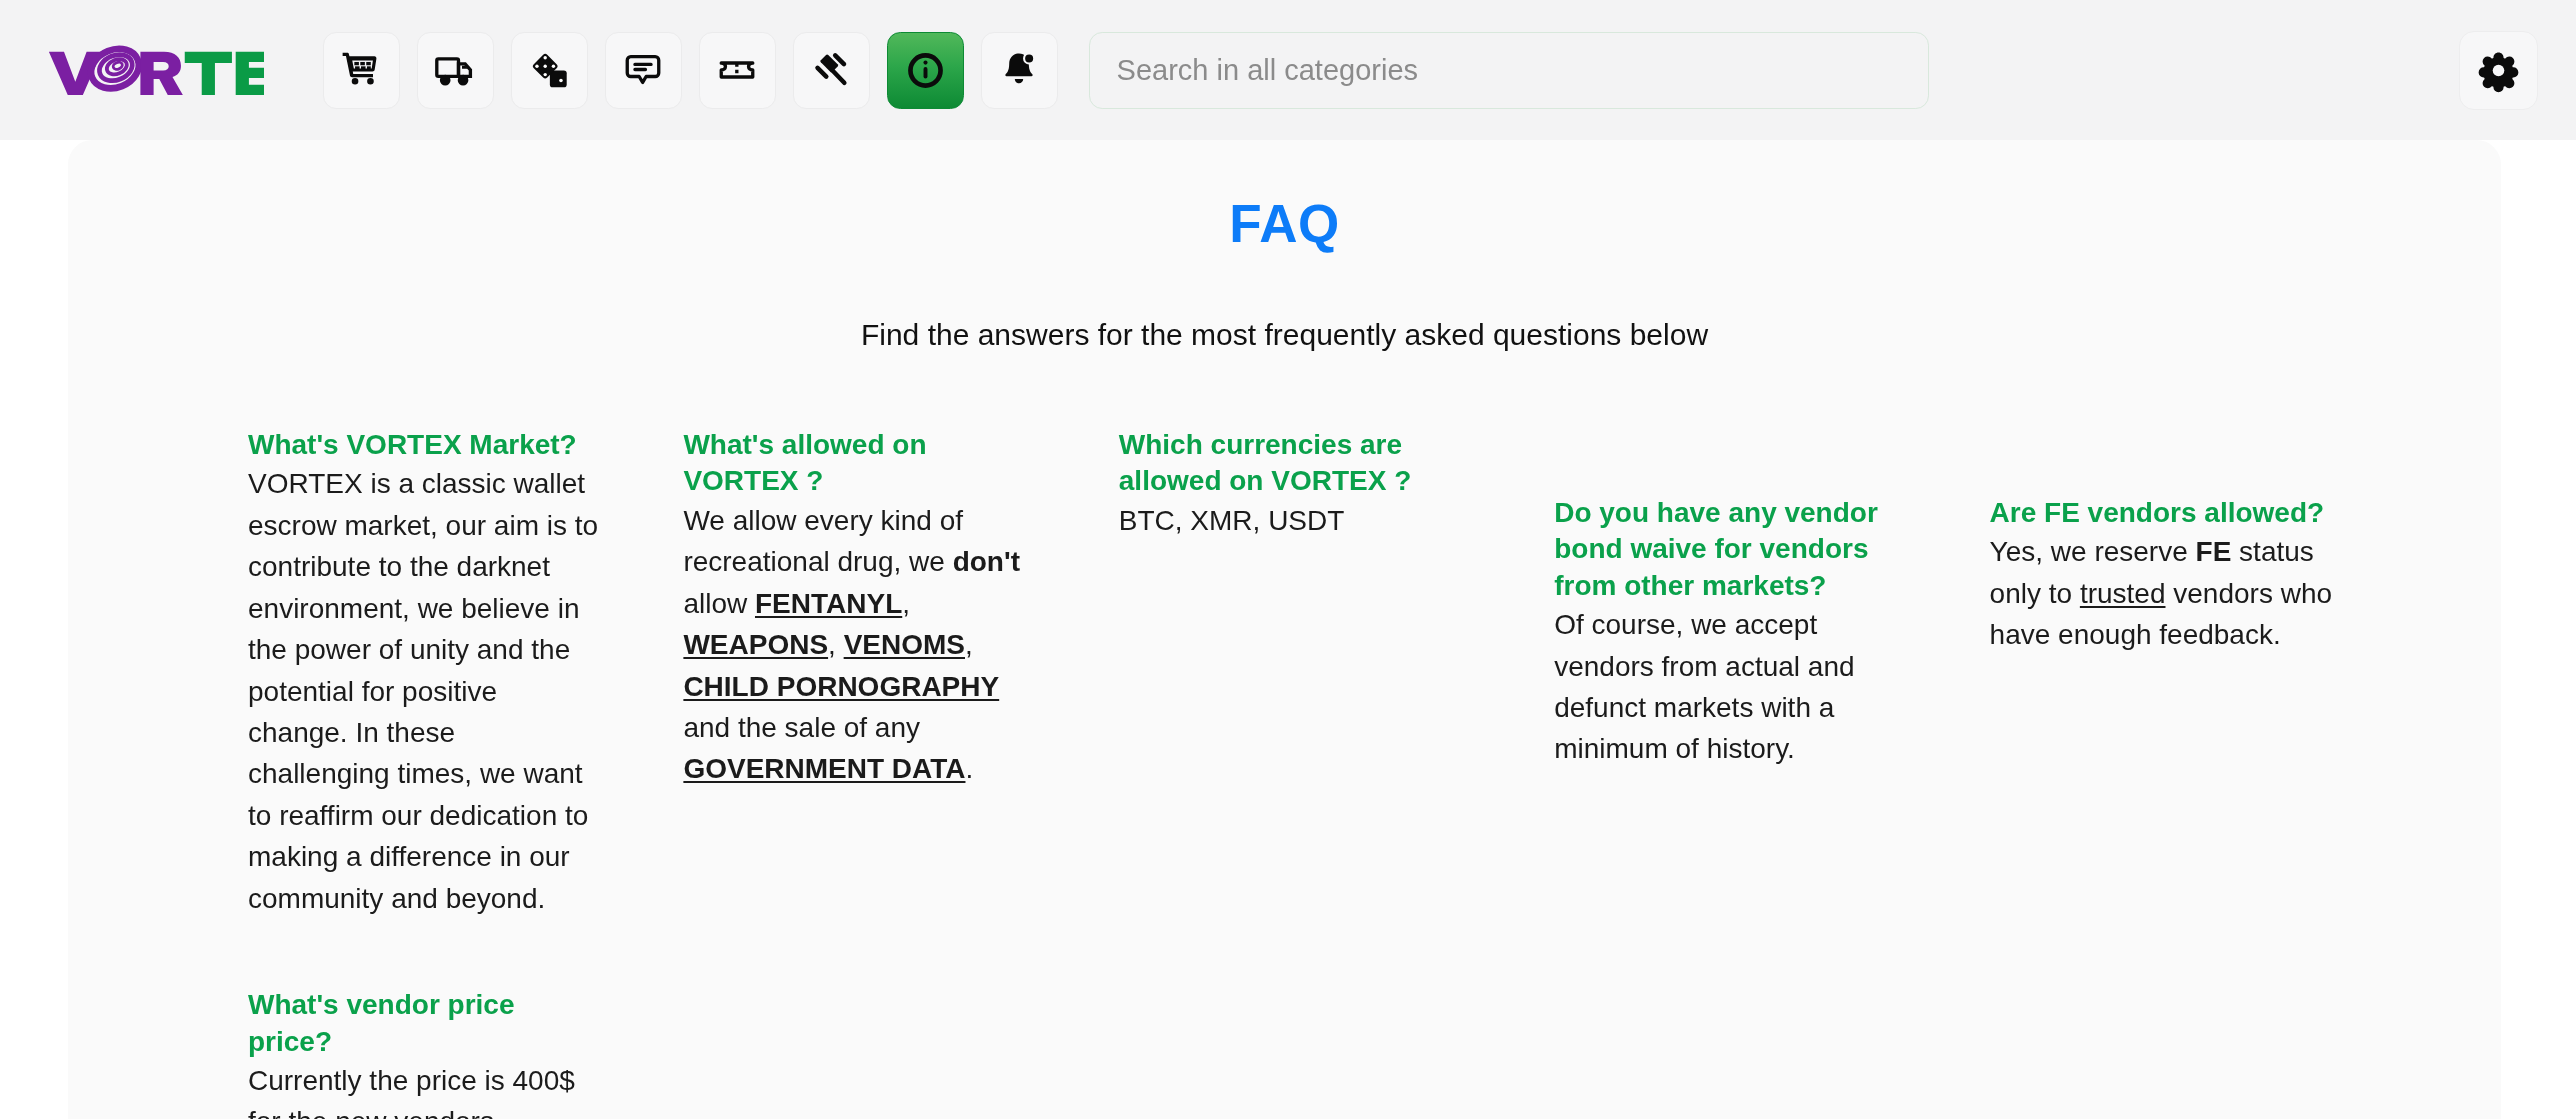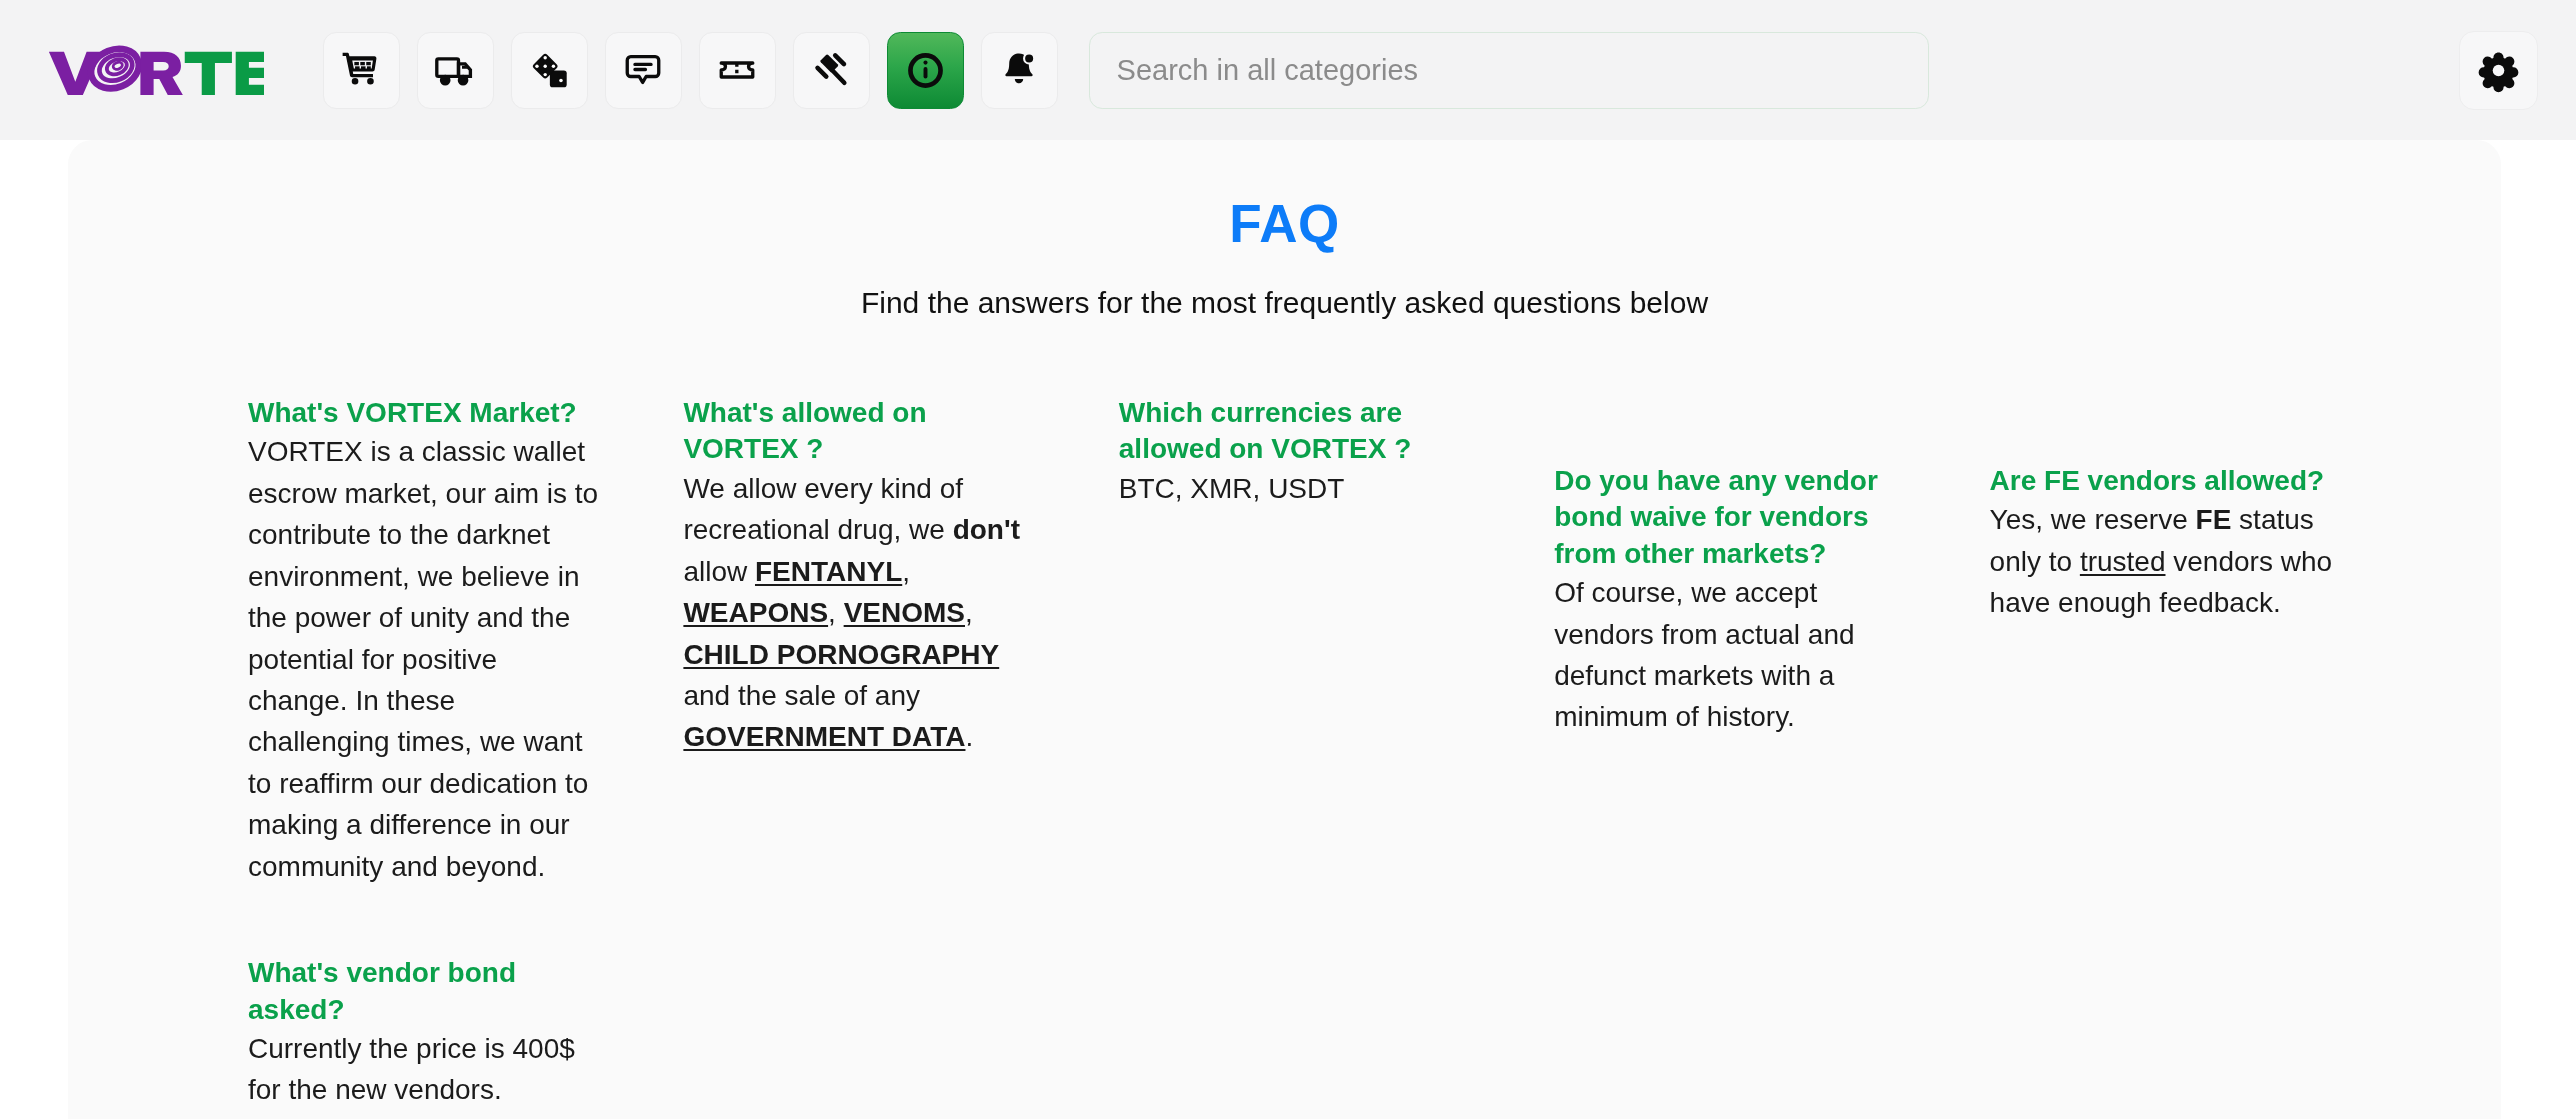"Find the answers for the" .faq-subtitle { margin-top: 32px -> 64px }
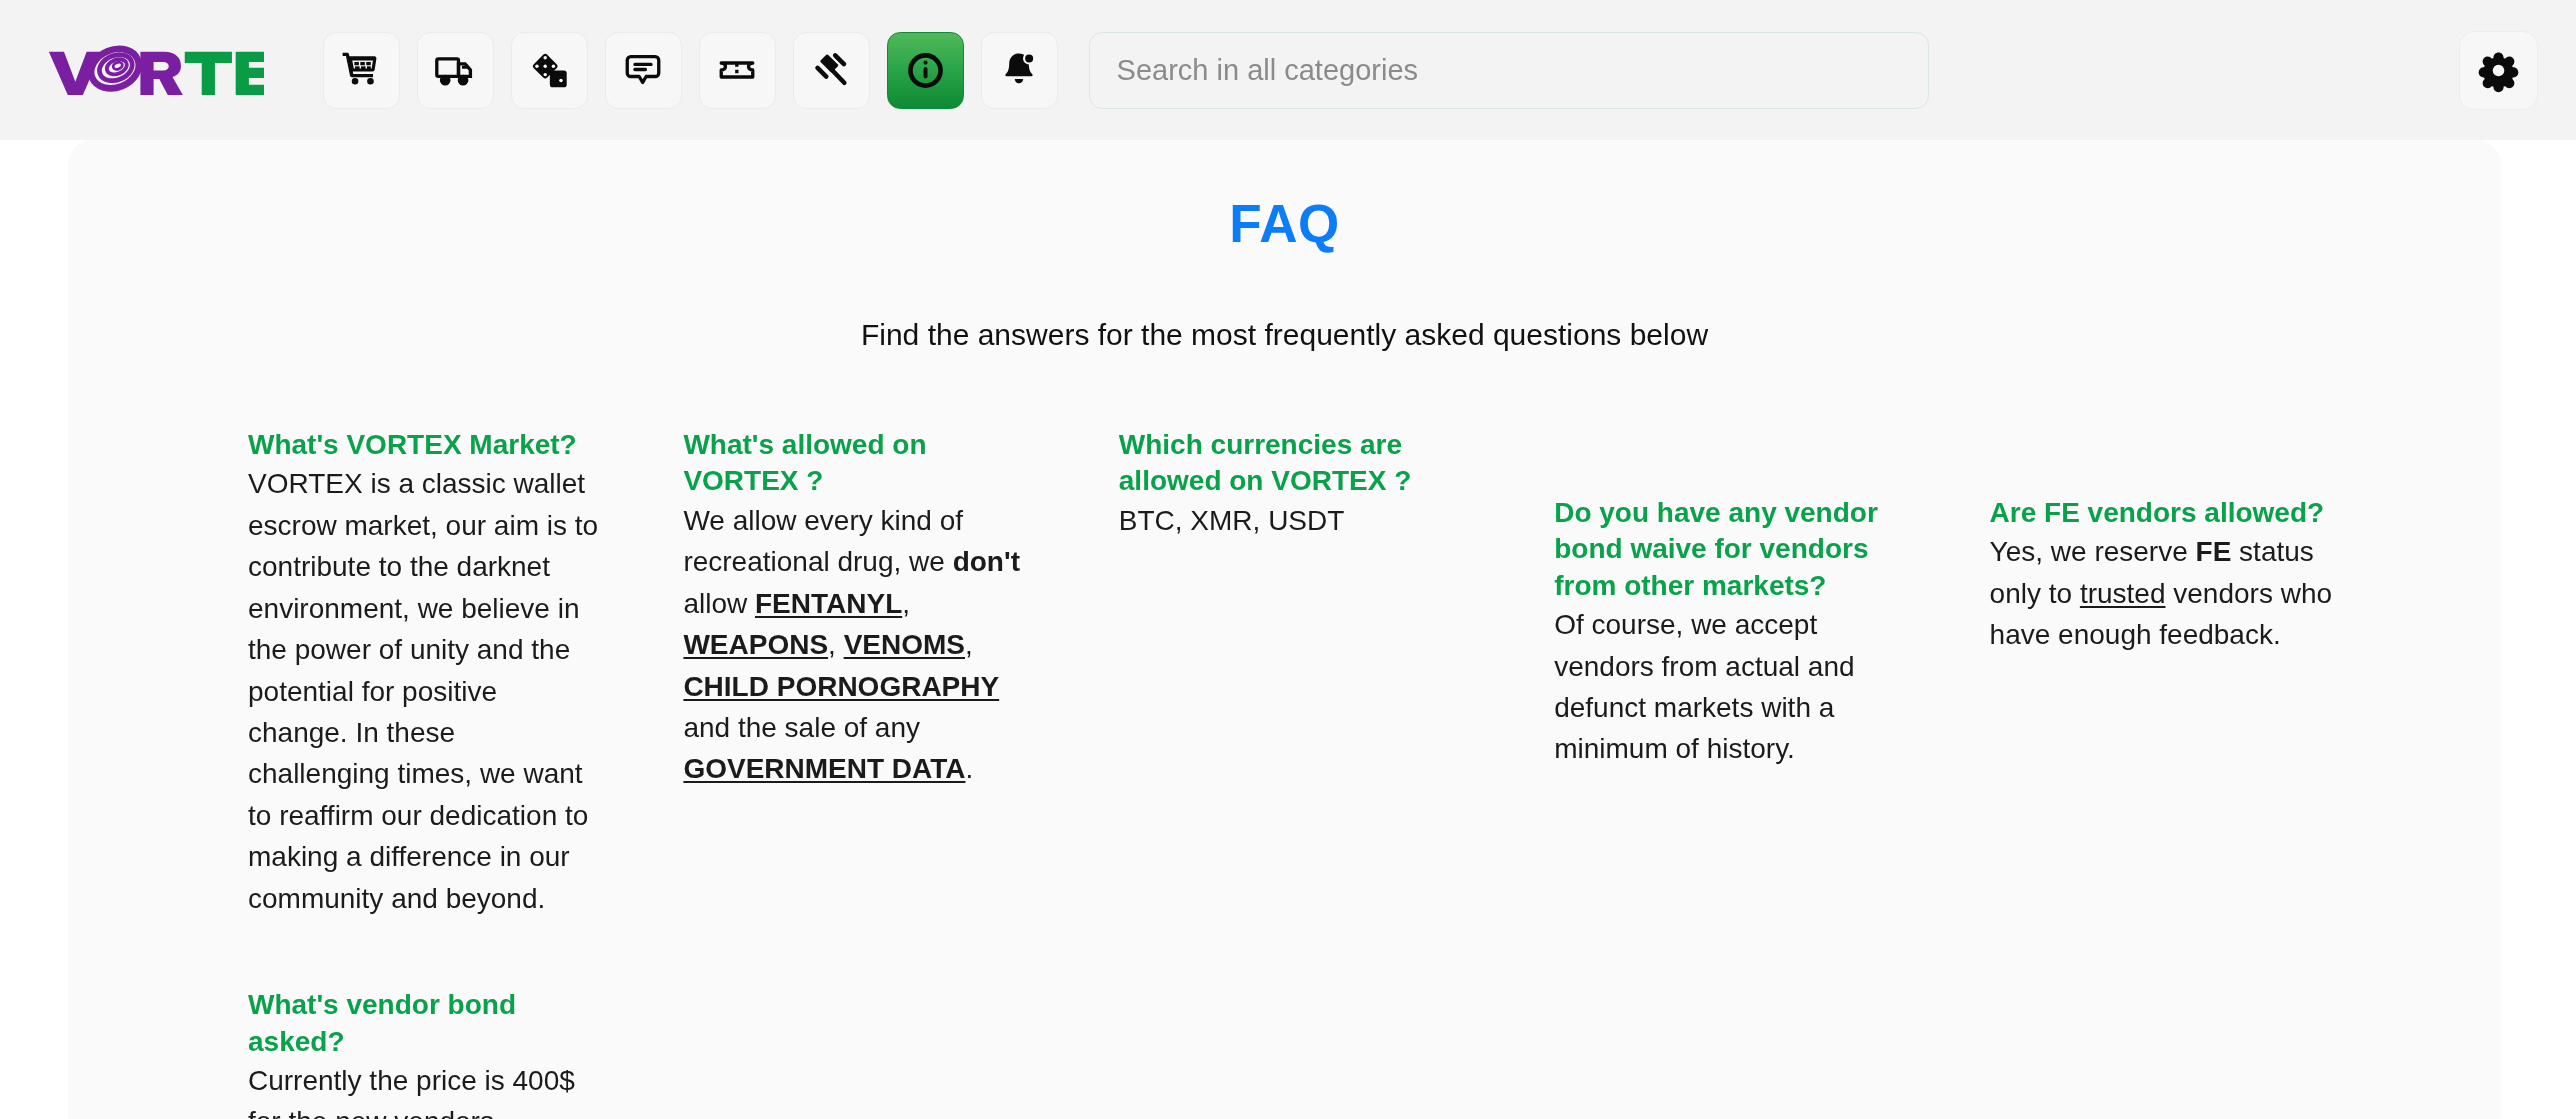"What's vendor bond asked?" div.faq-q { text: bond asked -> price price }
